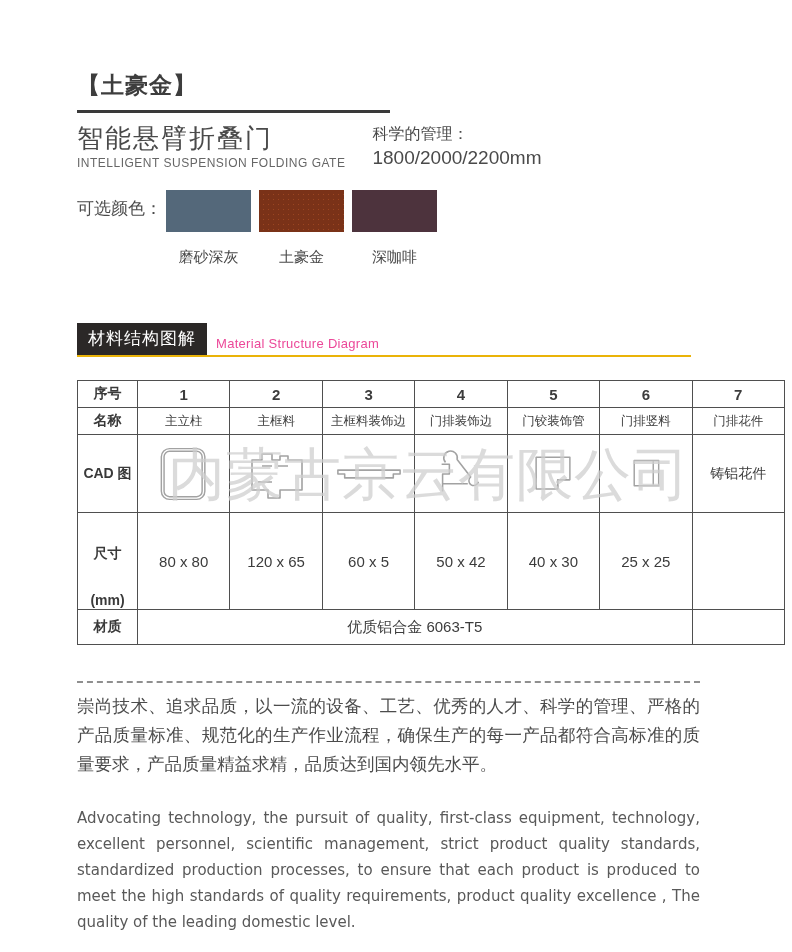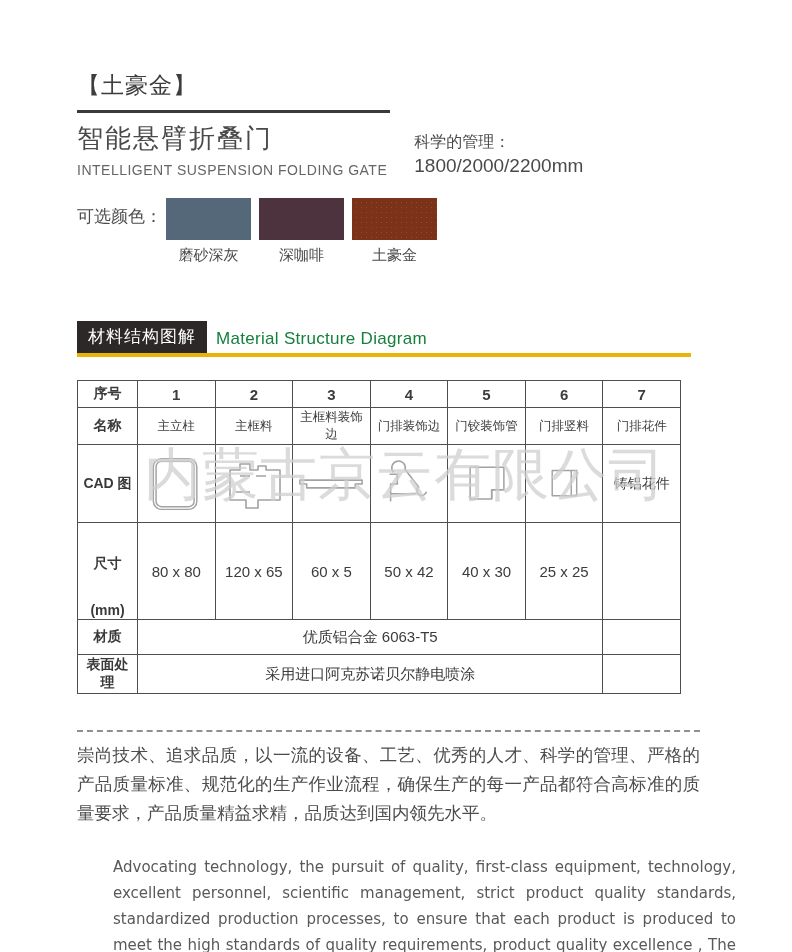"【土豪金】" .color-tag { font-weight: normal -> bold }
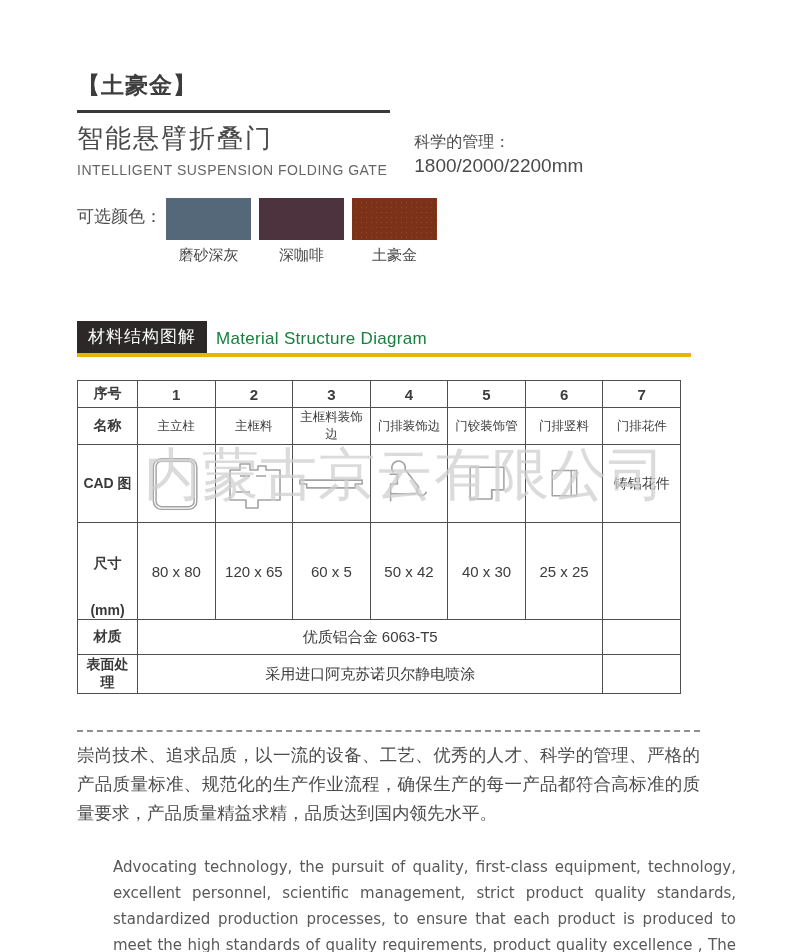"INTELLIGENT SUSPENSION FOLDING GATE" .product-name-en { font-size: 14px -> 12px; margin-top: 8px -> 2px }
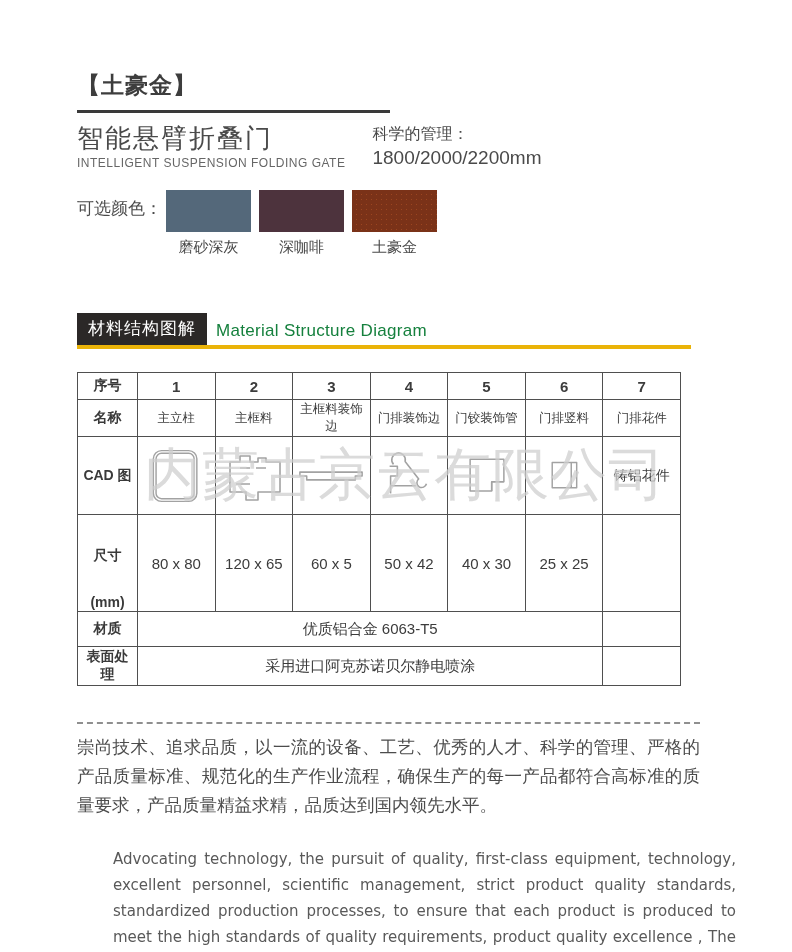"磨砂深灰" .swatch-caption { margin-top: 6px -> 16px }
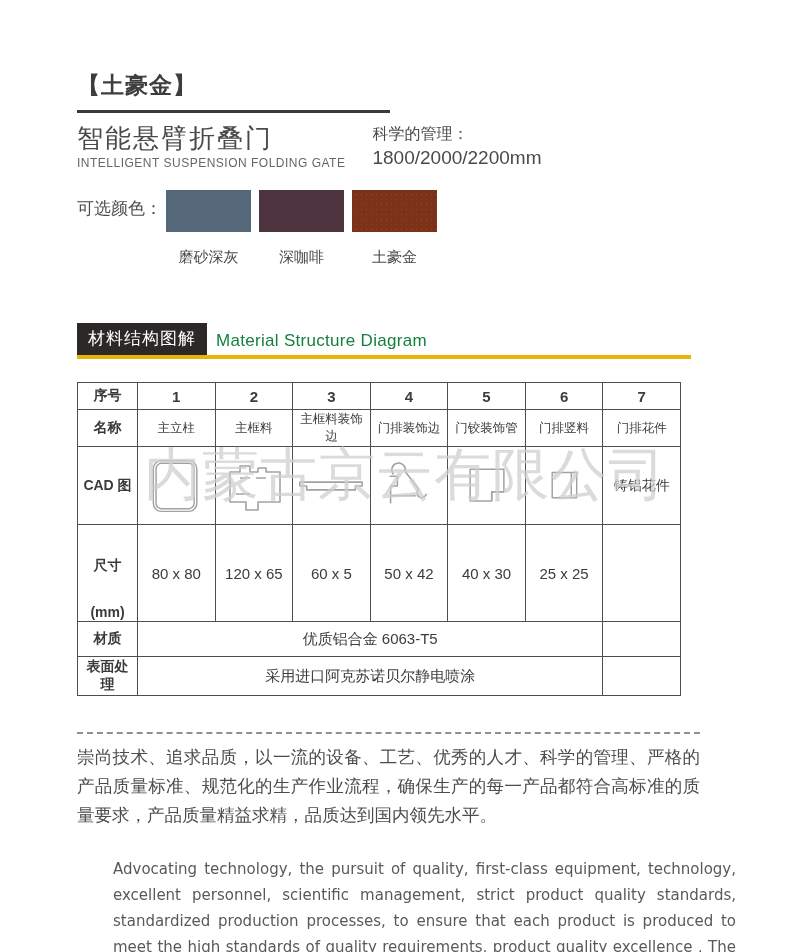"深咖啡" div.swatch-item { order: before "土豪金" -> after "土豪金" }
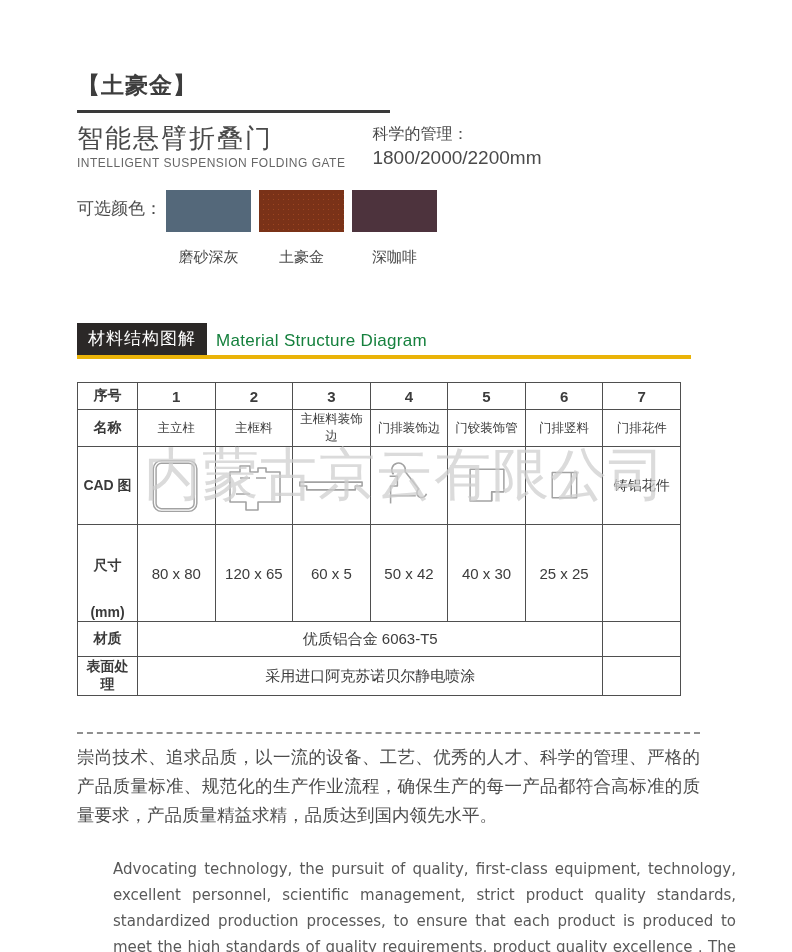"材料结构图解" .section-rule { border-bottom: 4px solid #eab308 -> 2px solid #eab308 }
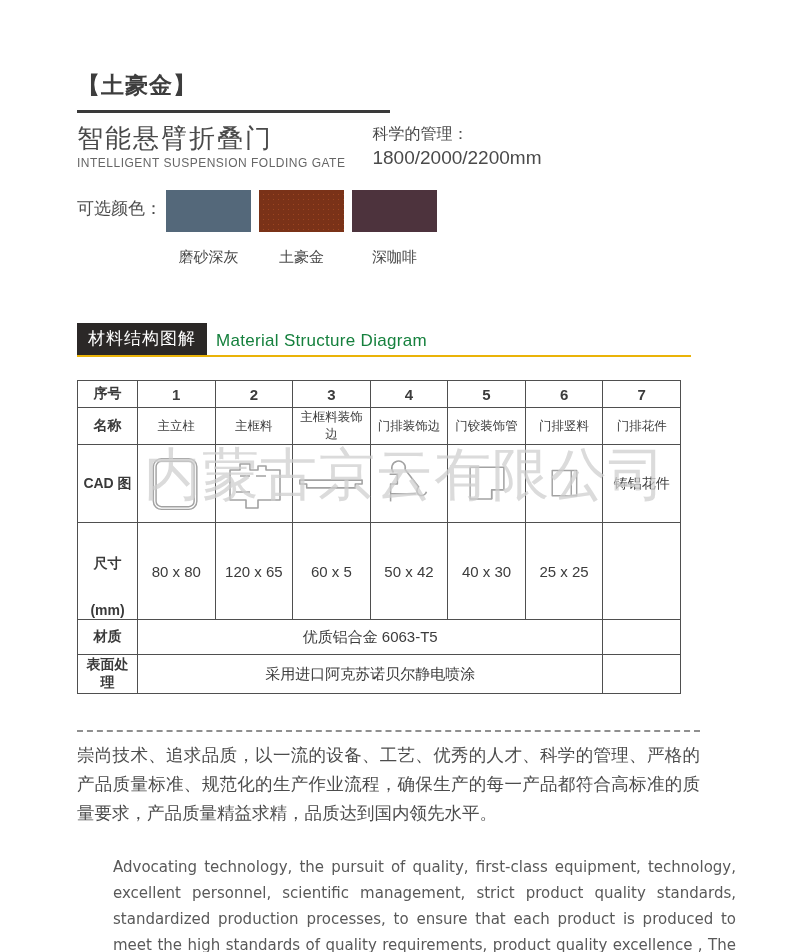"Material Structure Diagram" .section-title-en { color: #15803d -> #ec4899; font-size: 17px -> 13px }
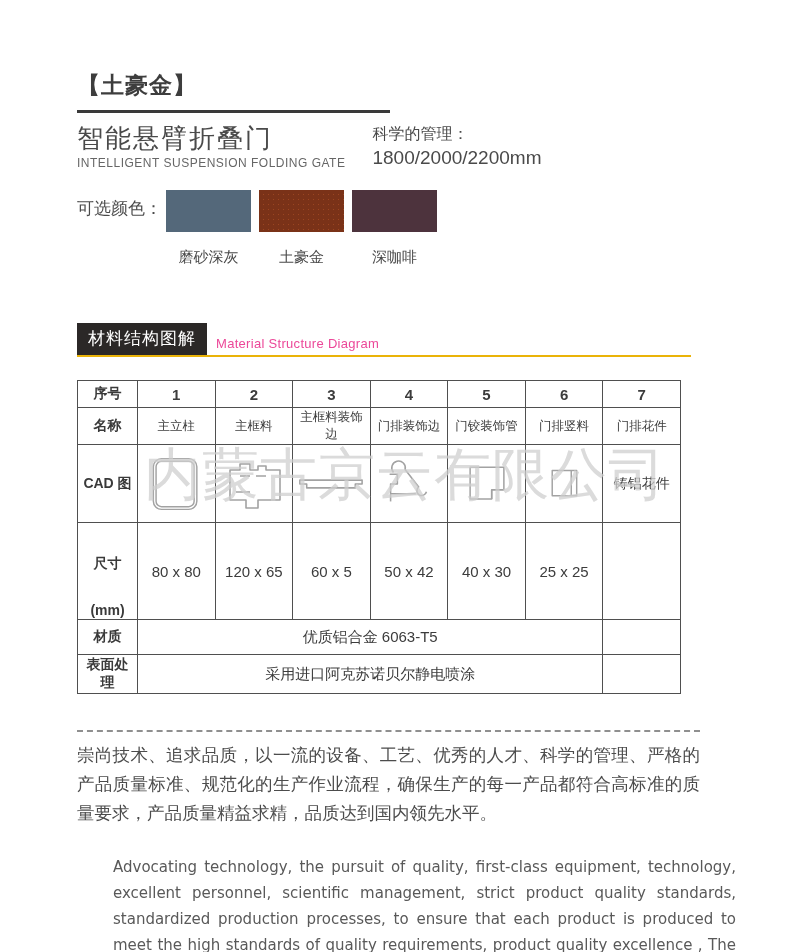"序号" table.materials { width: 604px -> 708px }
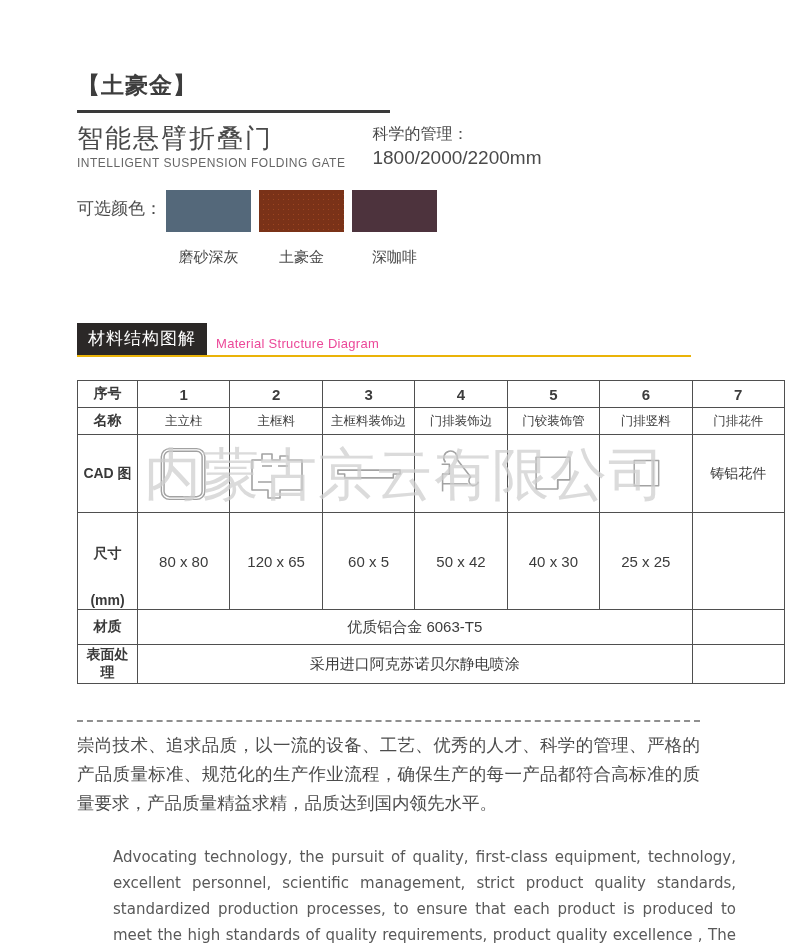"内蒙古京云有限公司" .watermark { left: 144px -> 168px }
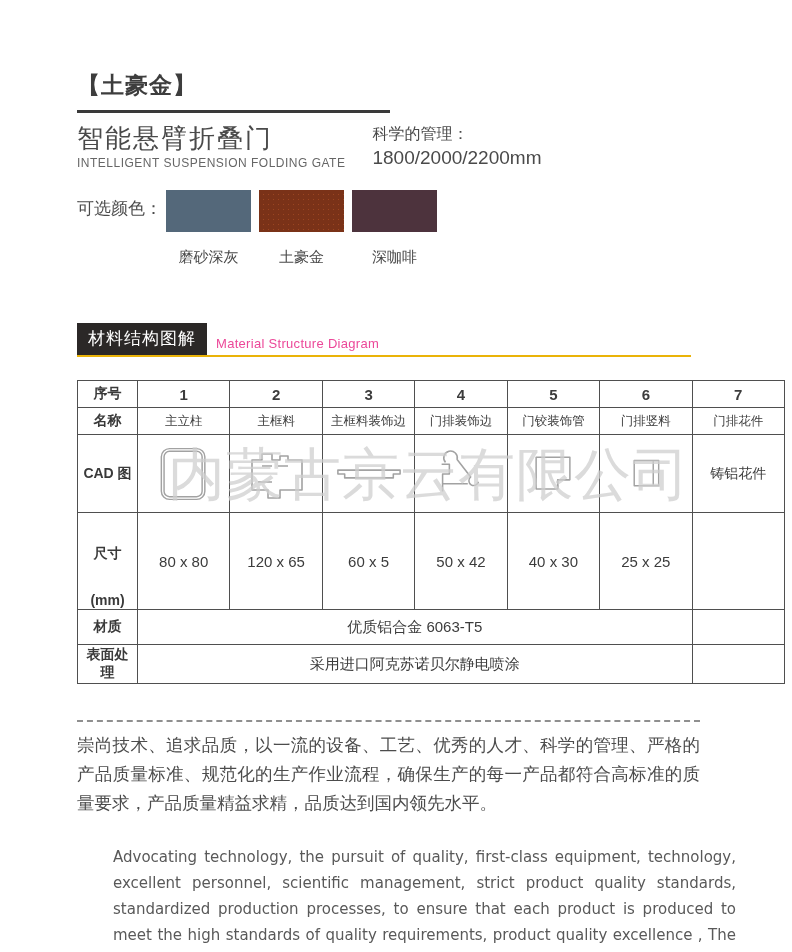"表面处理" tr.r-surf { html: <tr> <th>表面处理</th> <td>采用进口阿克苏诺贝尔静电喷涂</td> <td></td> </tr> -> none }
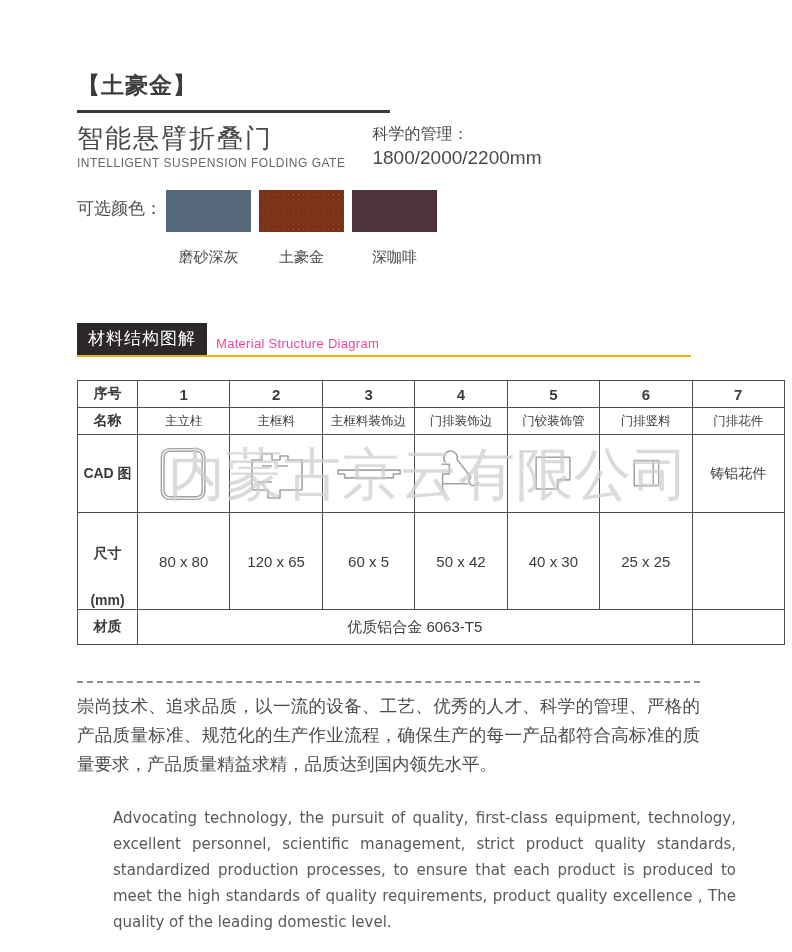"Advocating technology, the pursuit of" .paragraph-en { margin-left: 36px -> none }
